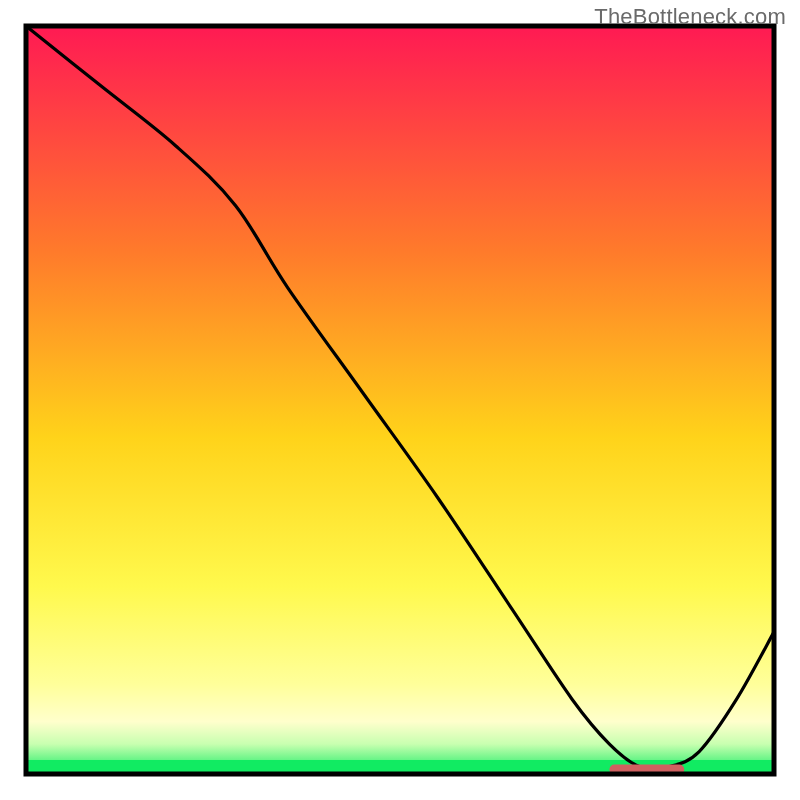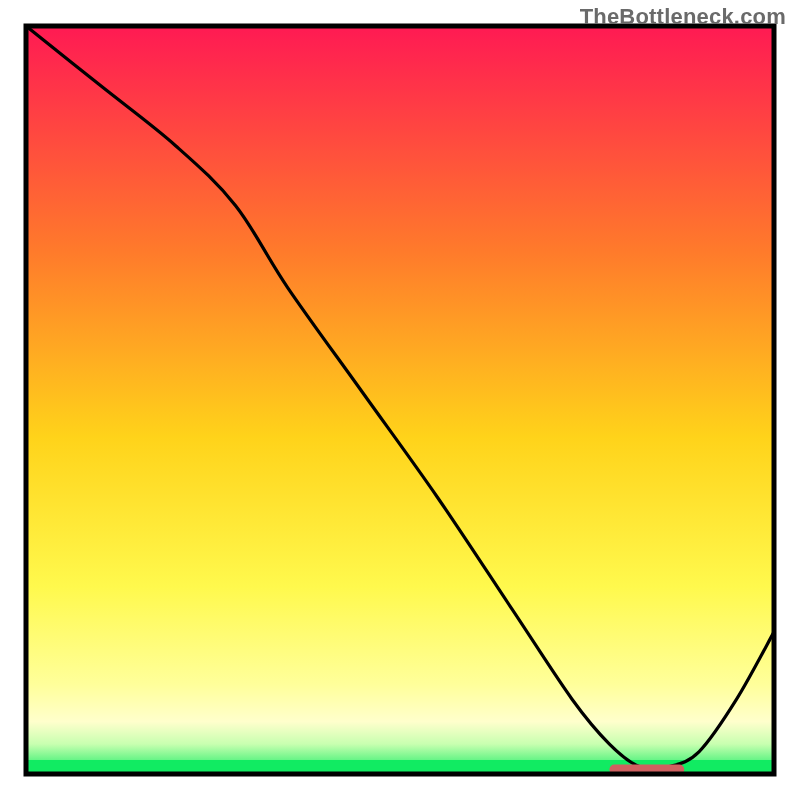"TheBottleneck.com" .watermark { font-weight: bold -> normal }
